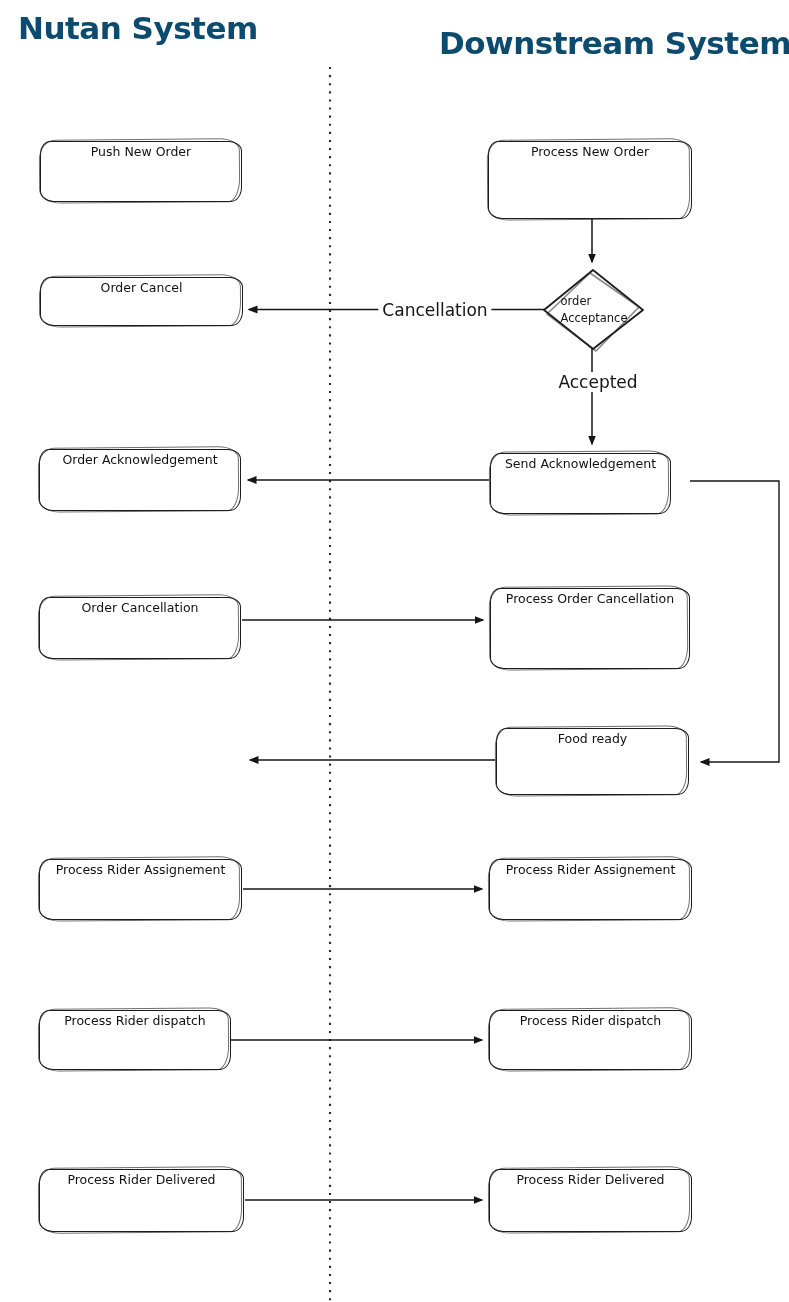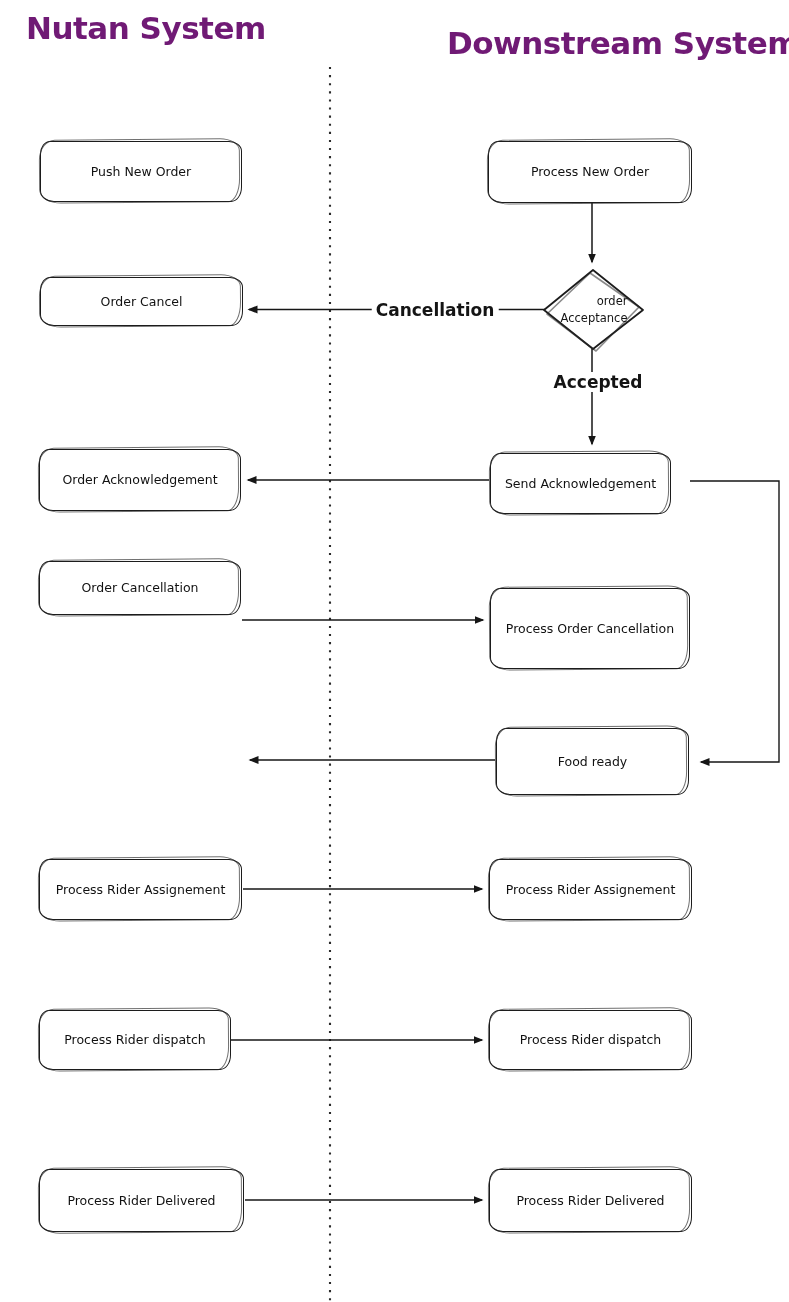"Nutan System" .lane-title { color: #701a75 -> #0c4a6e; margin-left: 8px -> none }
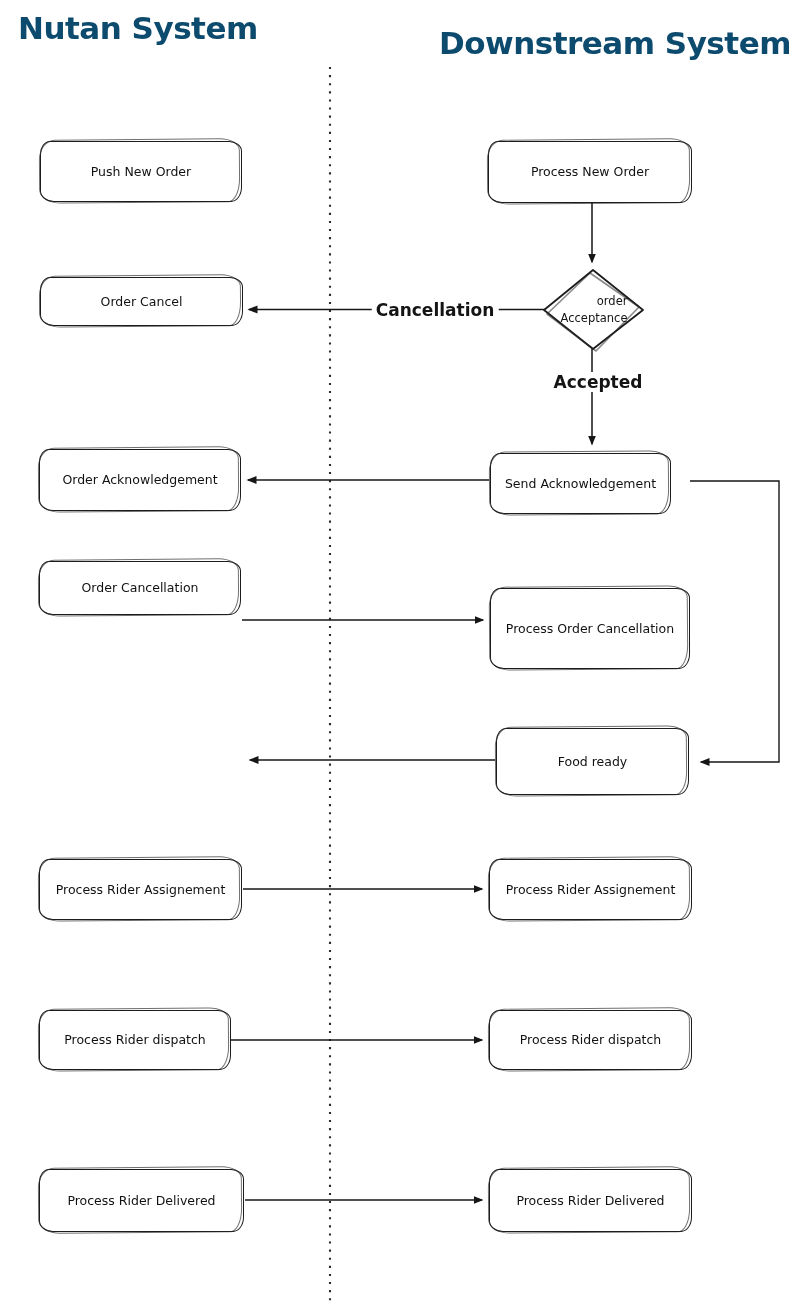"Push New Order" .node { align-items: center -> none }
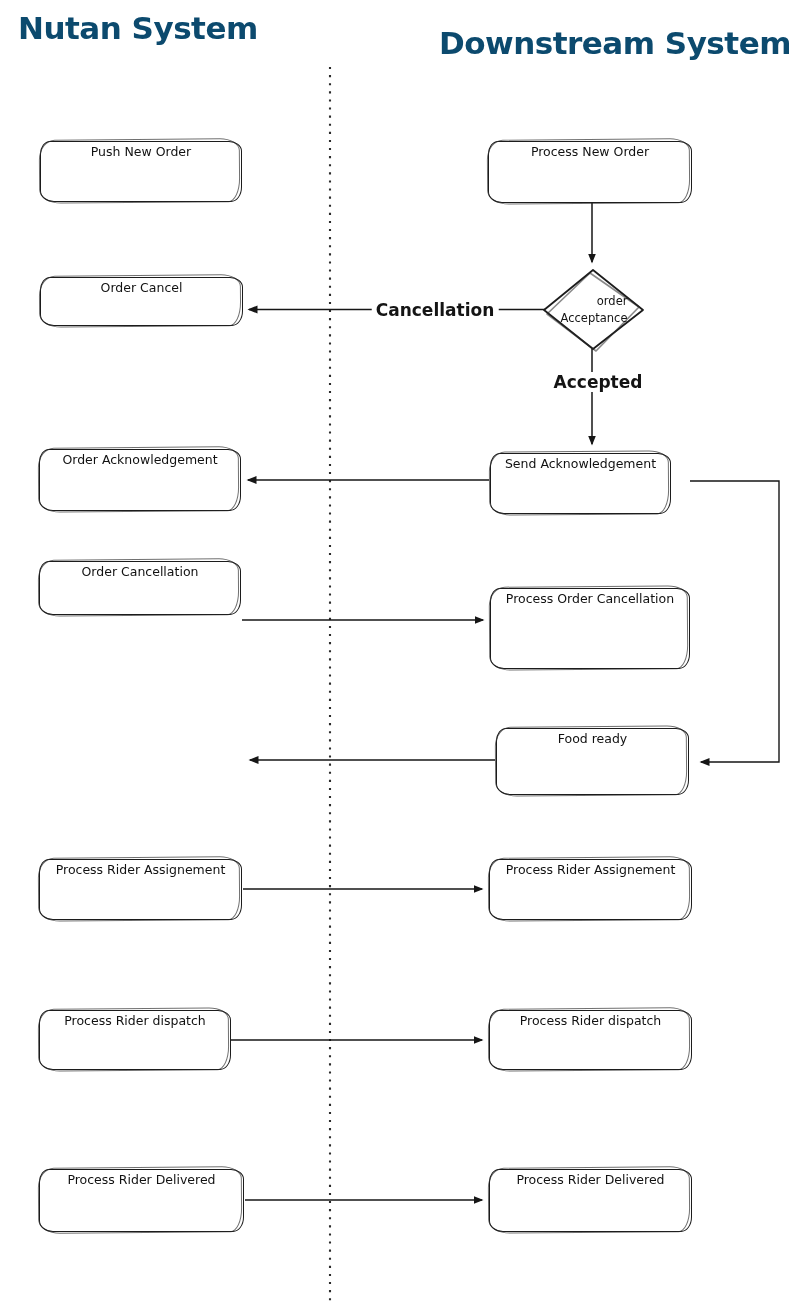"Process New Order" div.node { height: 62px -> 78px }
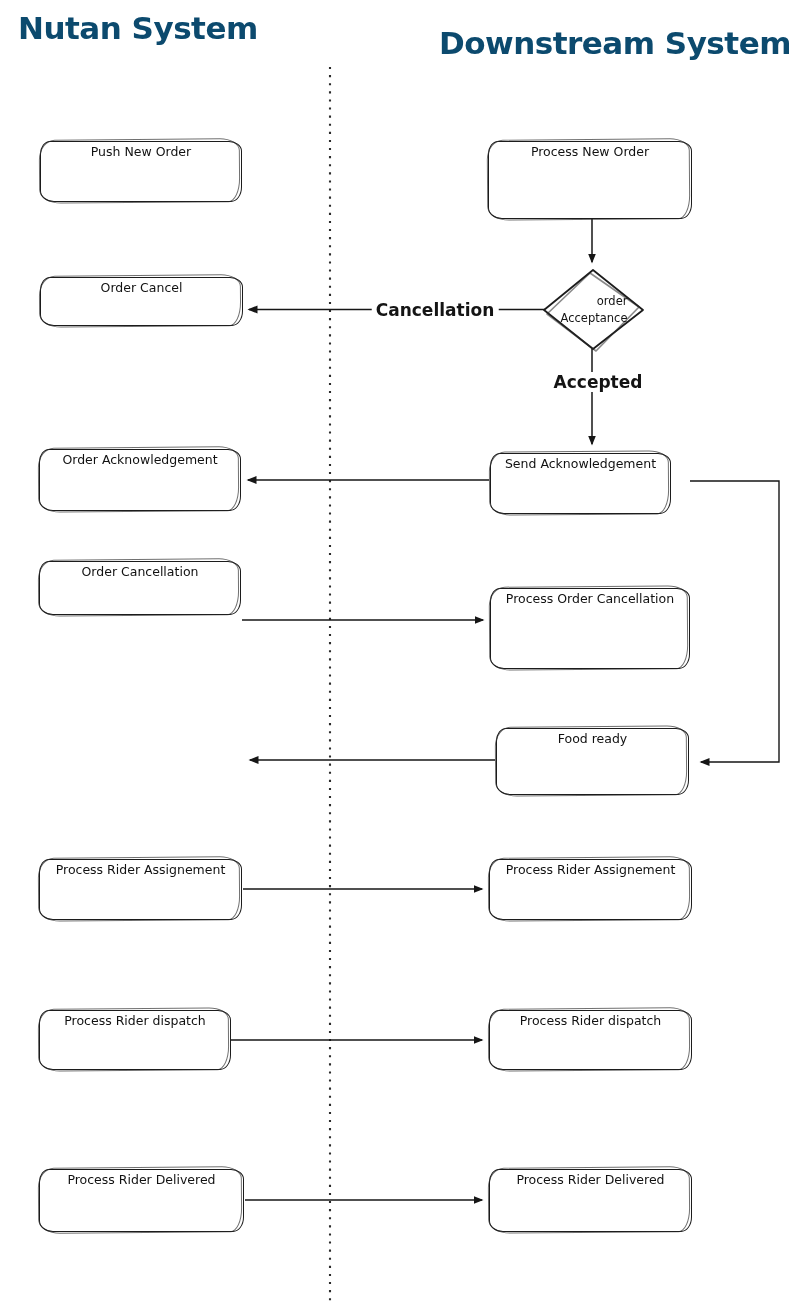"Cancellation" .edge-label { font-weight: 700 -> 400 }
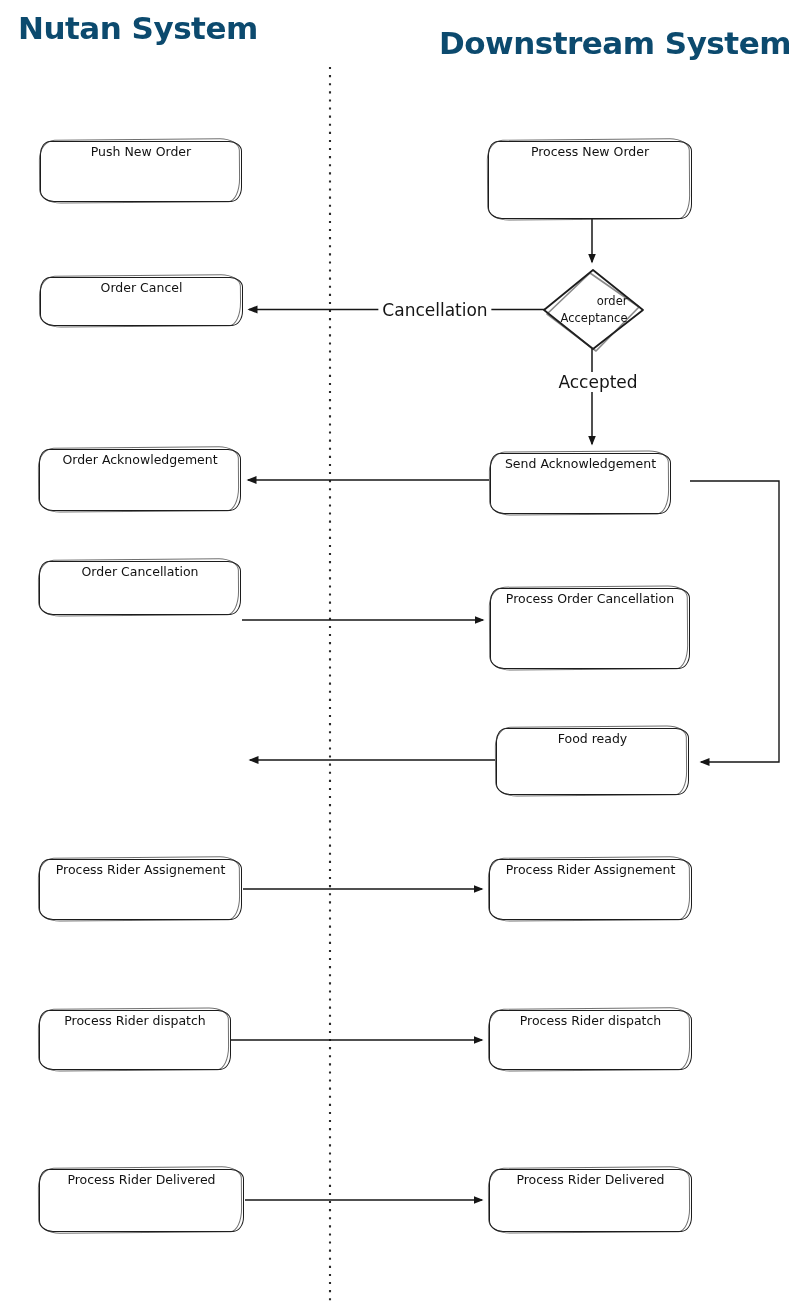"order" .decision-text { text-align: right -> left }
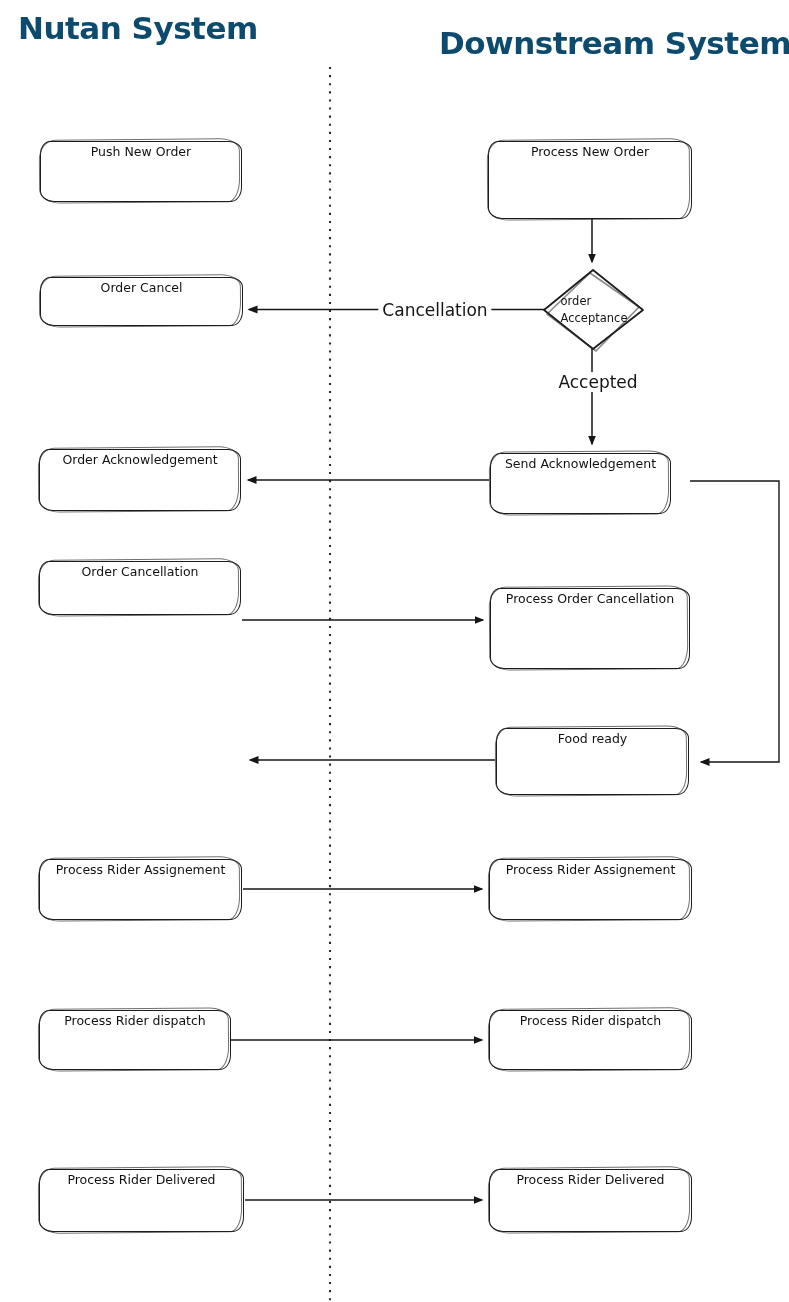"Order Cancellation" div.node { height: 54px -> 62px; top: 561px -> 597px }
